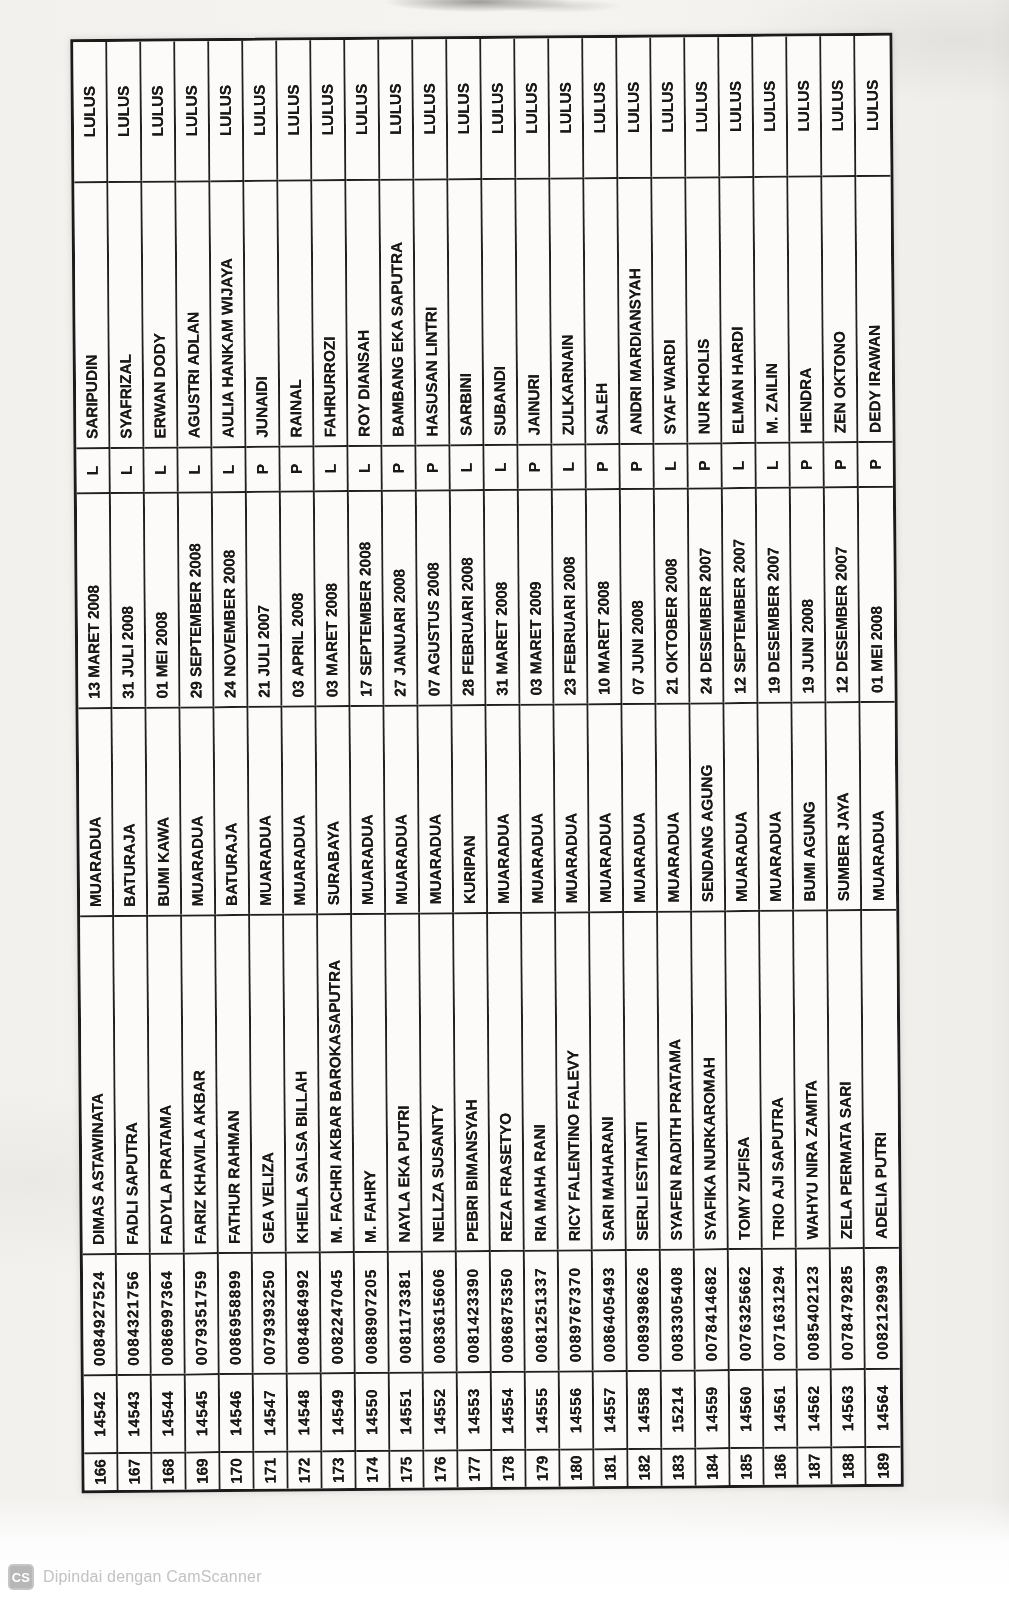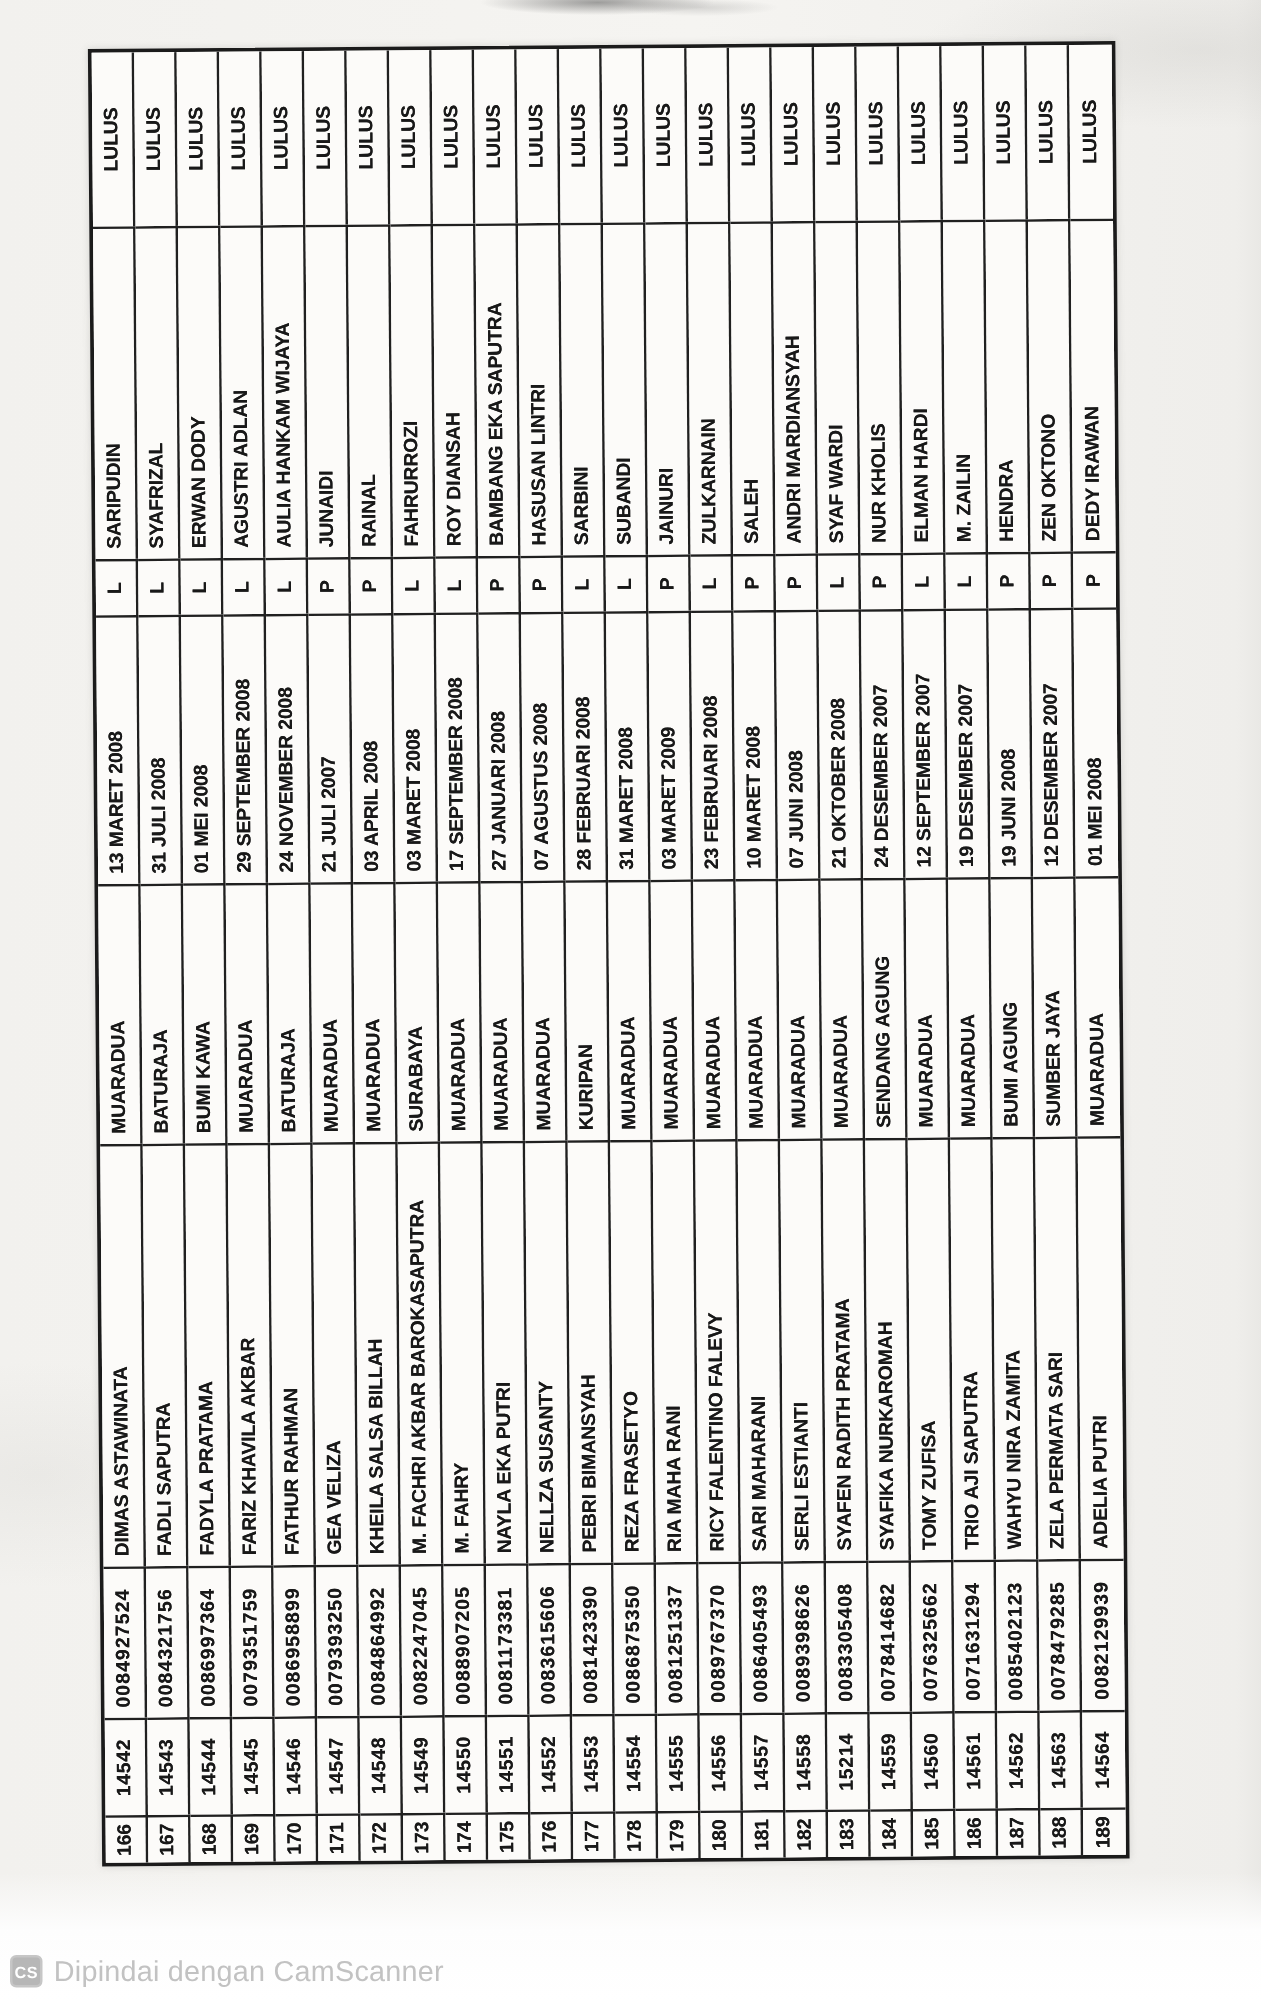"Dipindai dengan CamScanner" .wm-text { font-size: 23px -> 16px }
